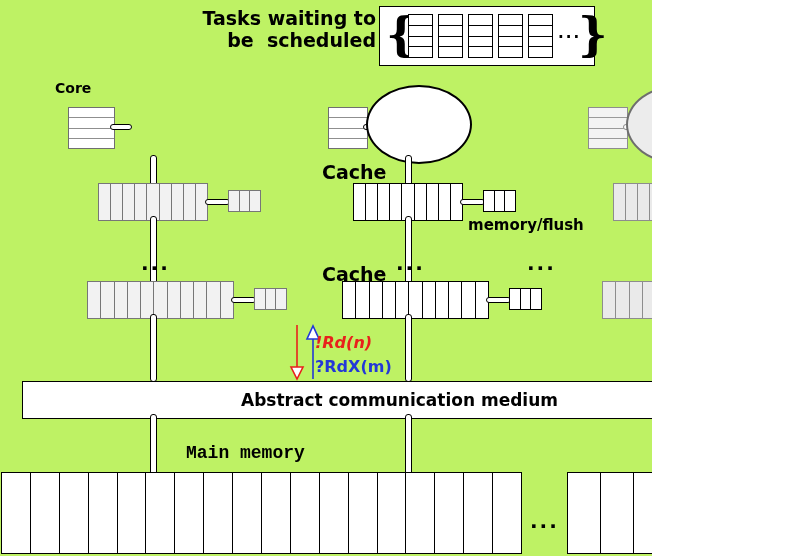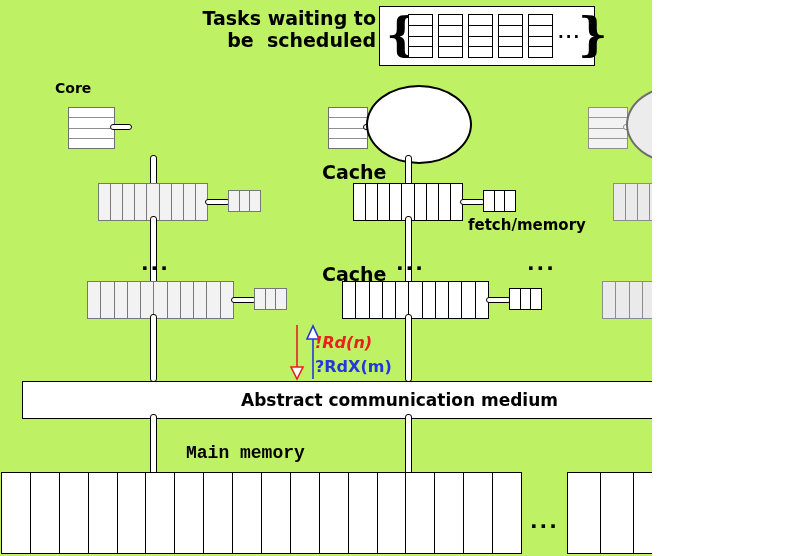"fetch/memory" div.lbl { text: fetch/memory -> memory/flush }
